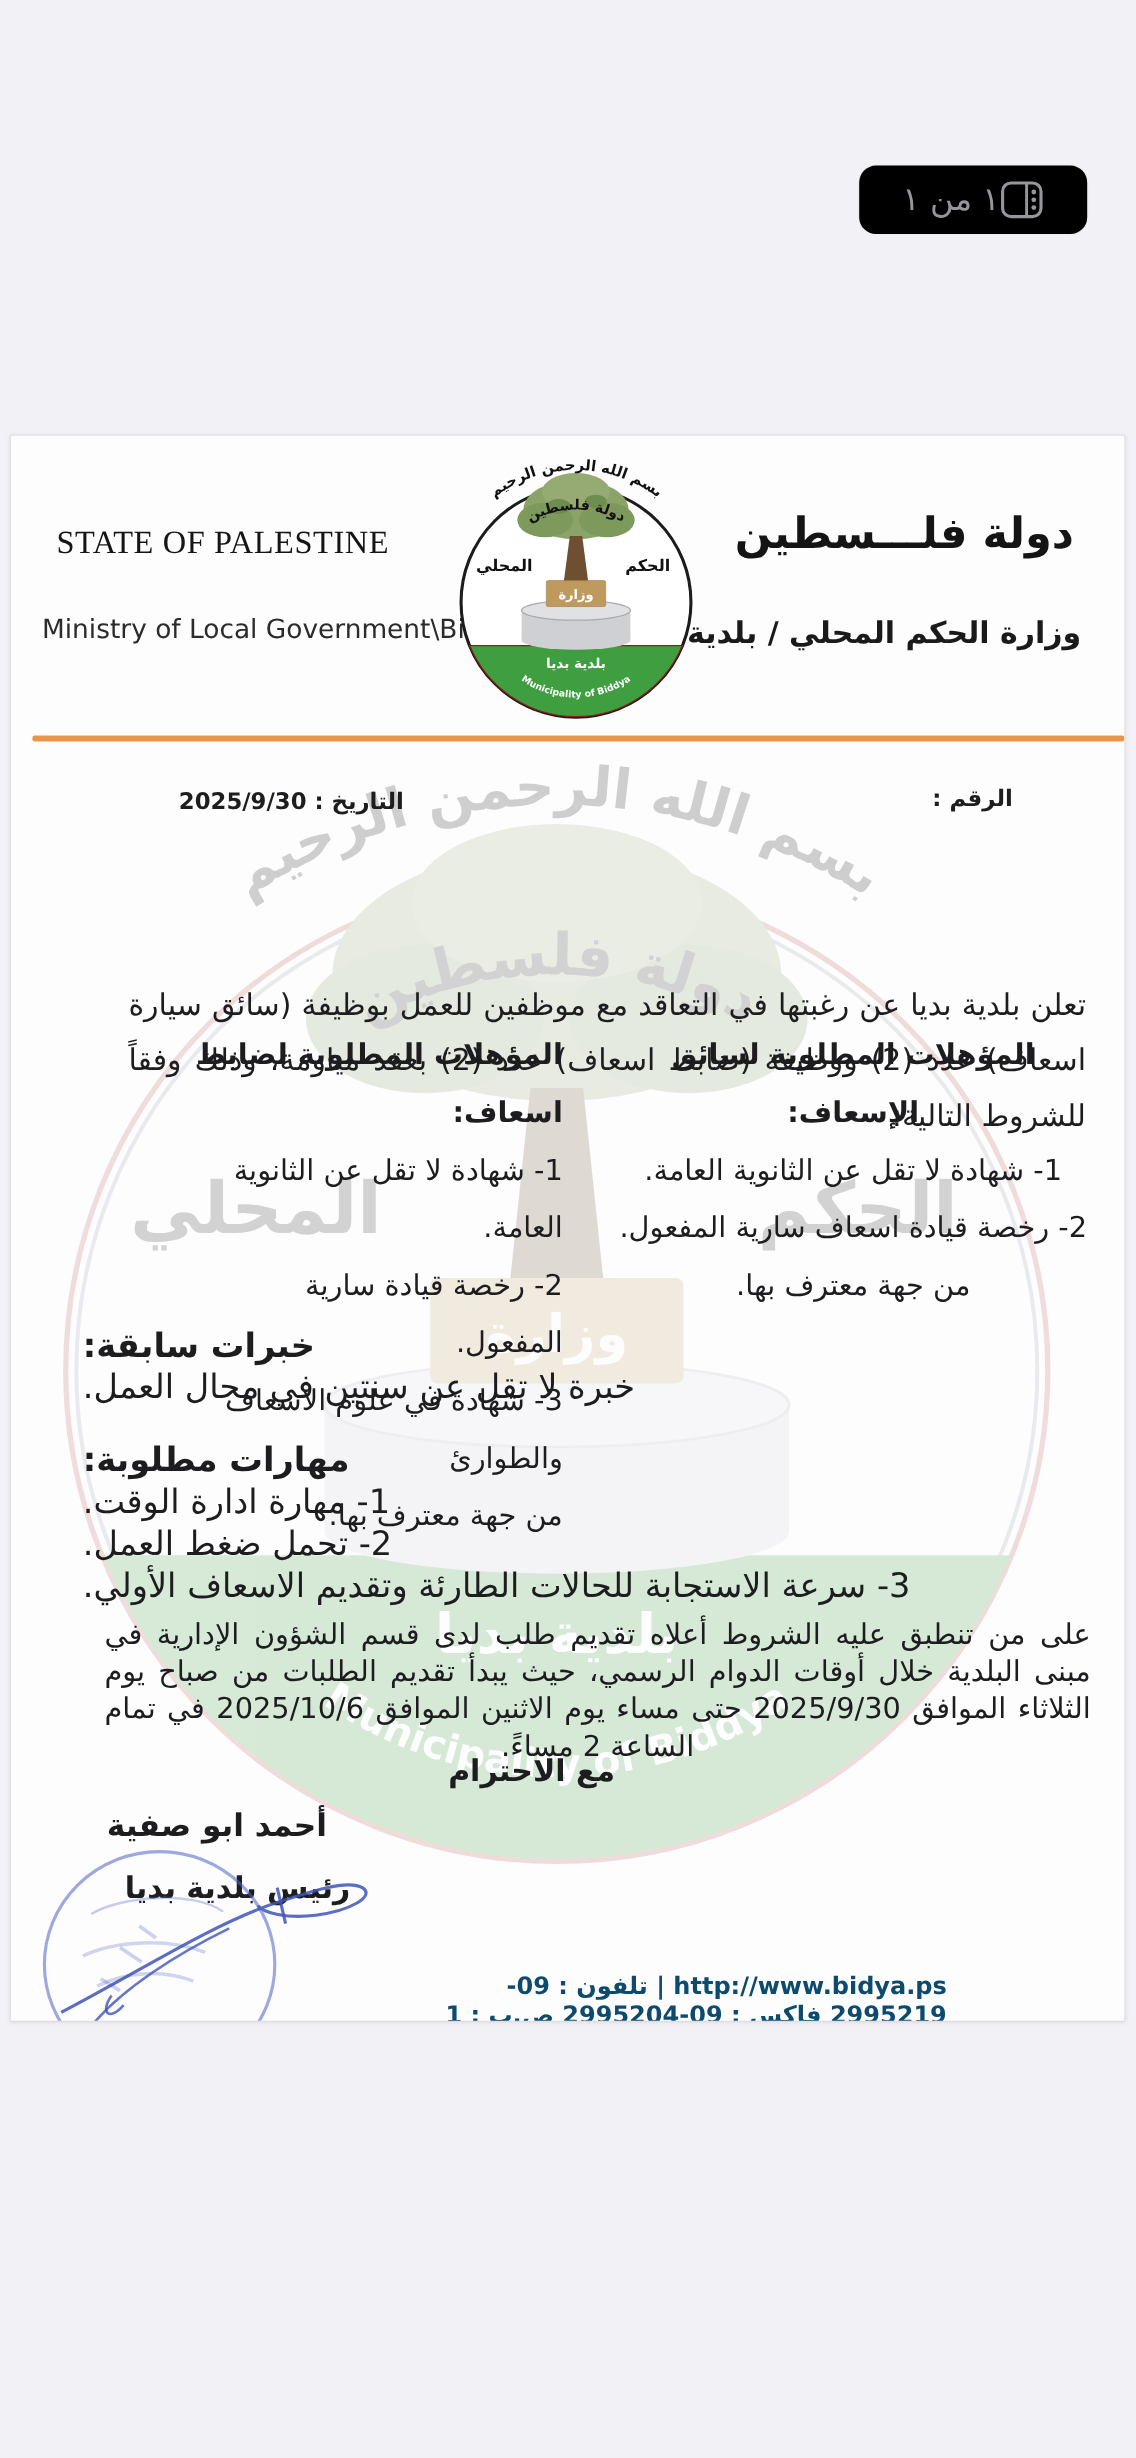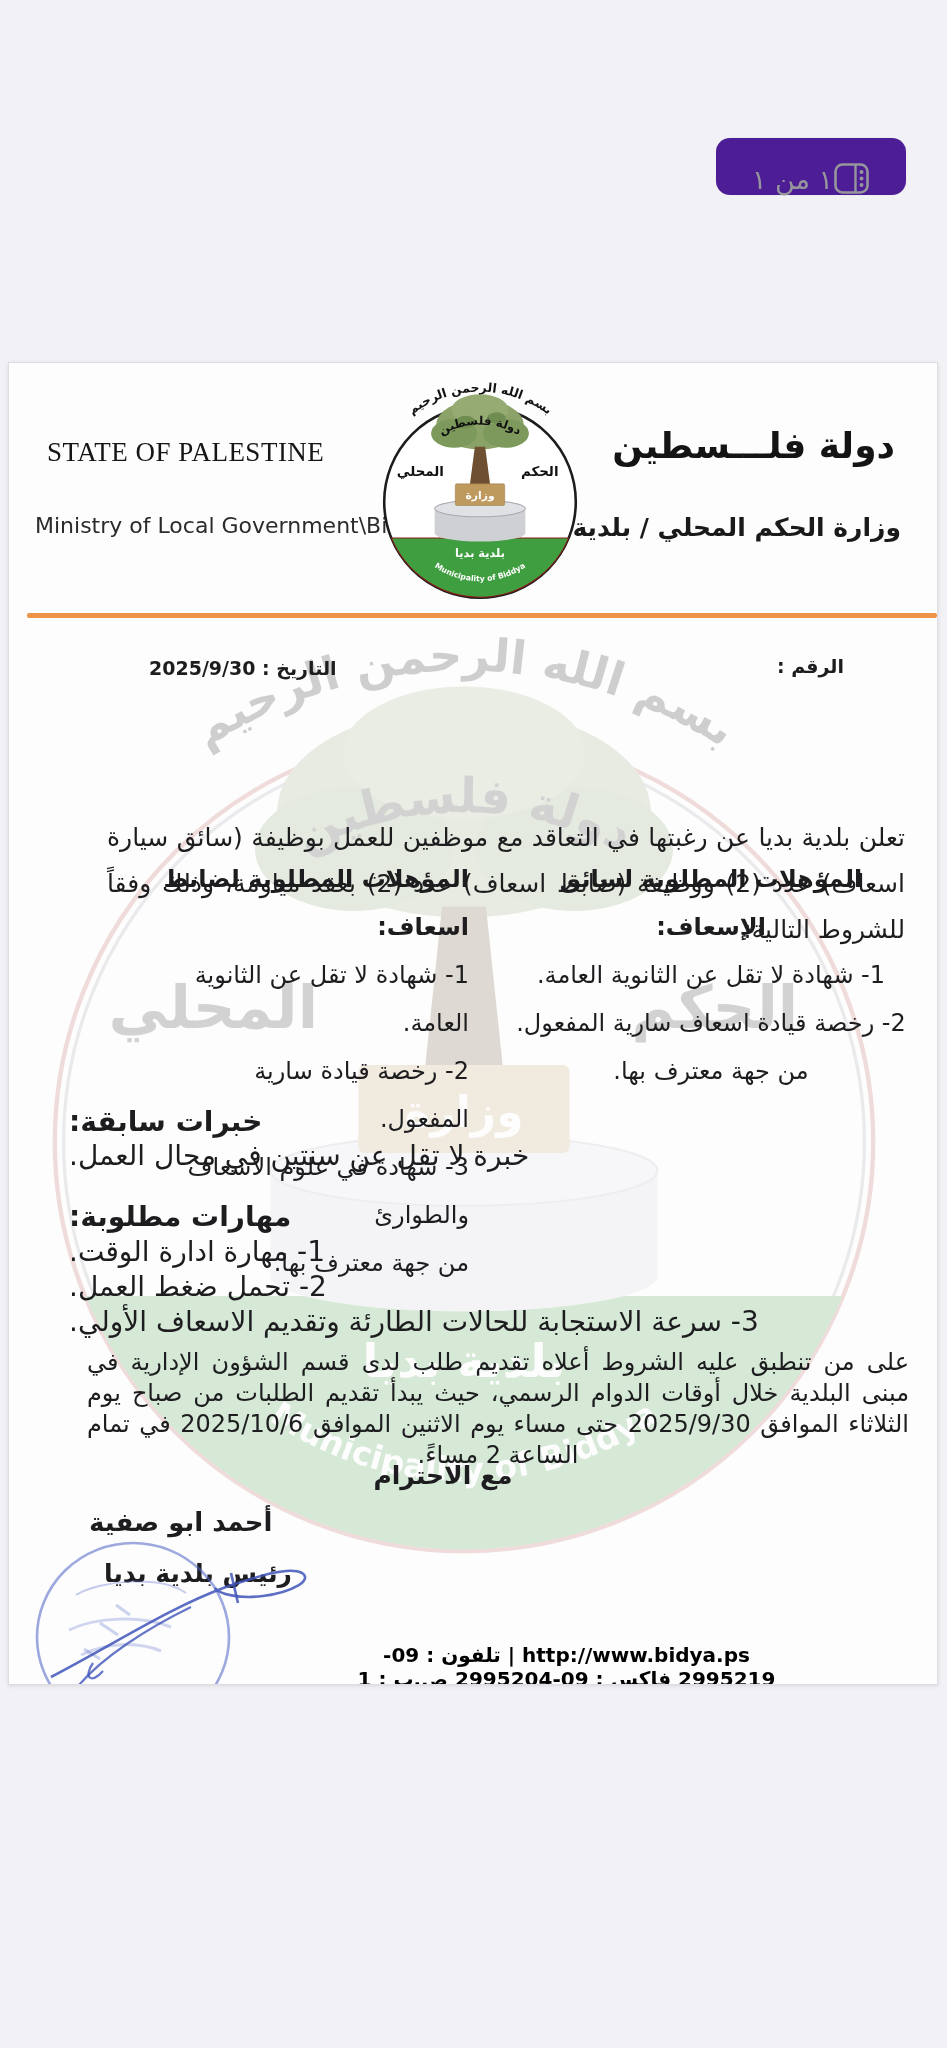"١ من ١" .page-badge { align-items: flex-end -> center; background: #4c1d95 -> #000000 }
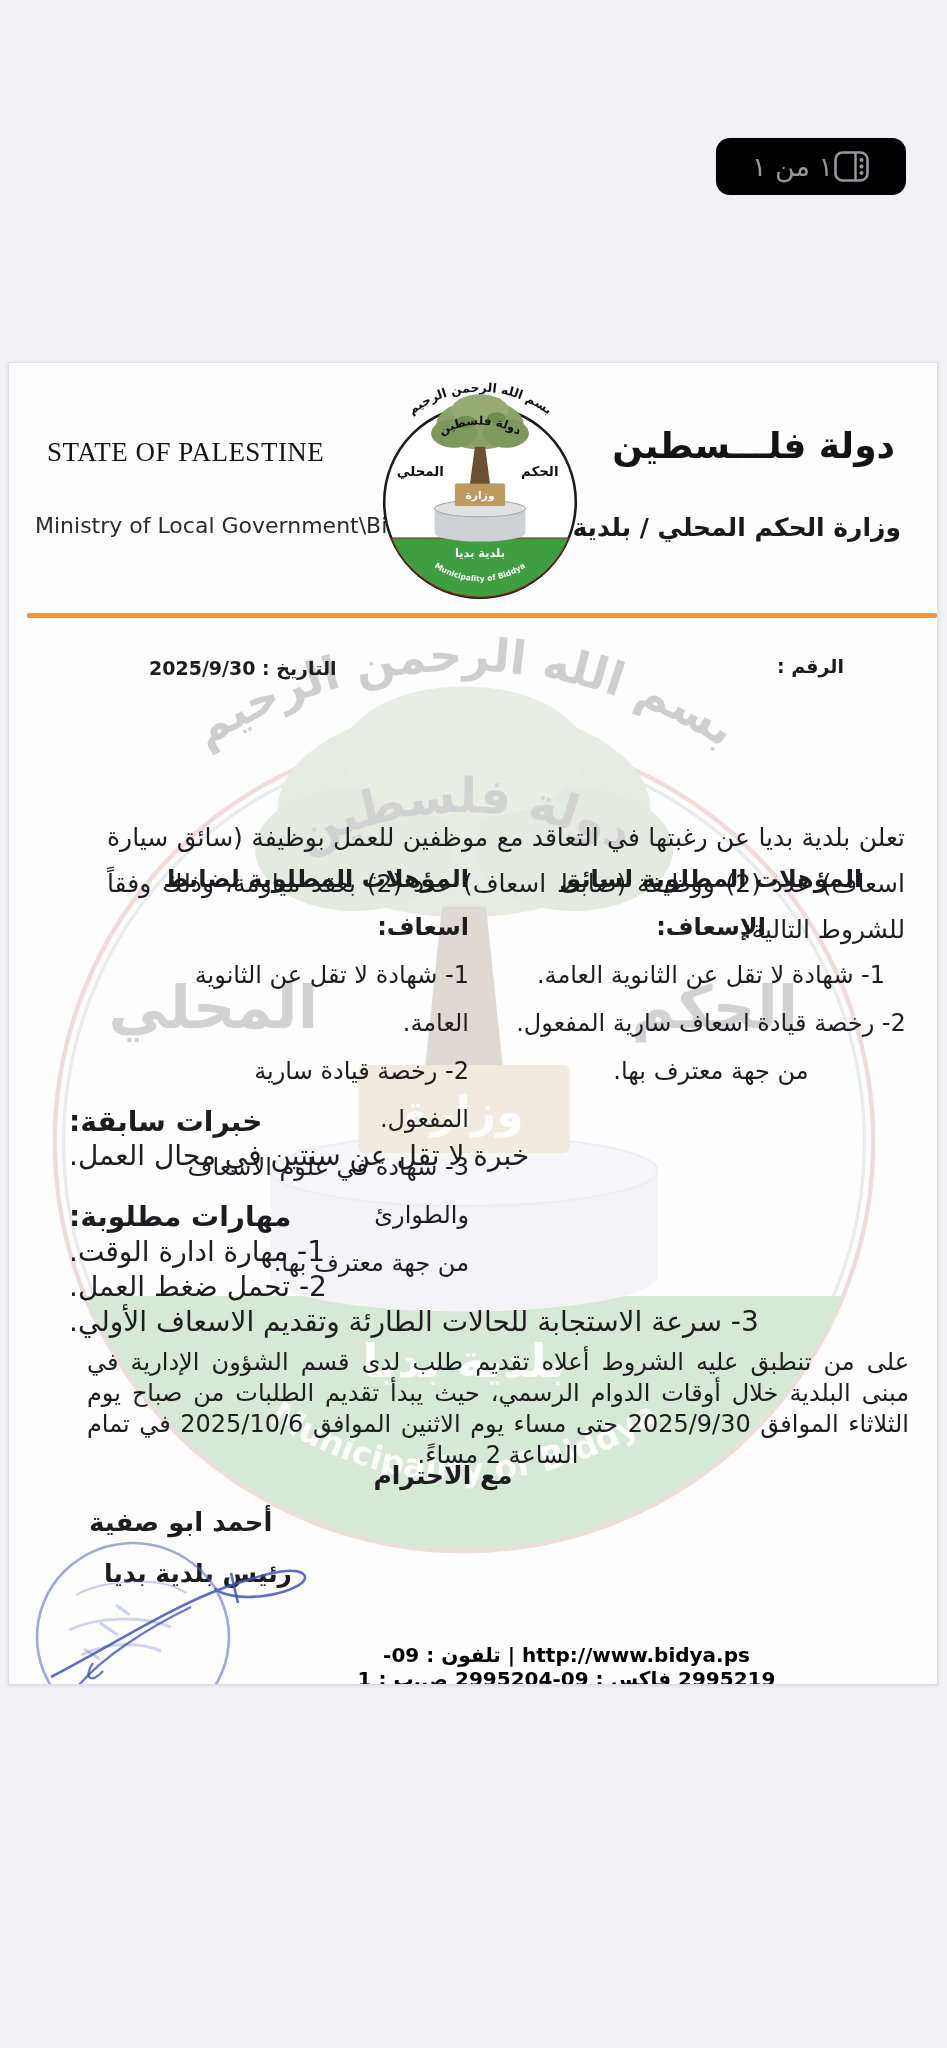"http://www.bidya.ps | تلفون : 09-2995219" .footer { color: #000000 -> #0c4a6e; text-align: center -> right }
